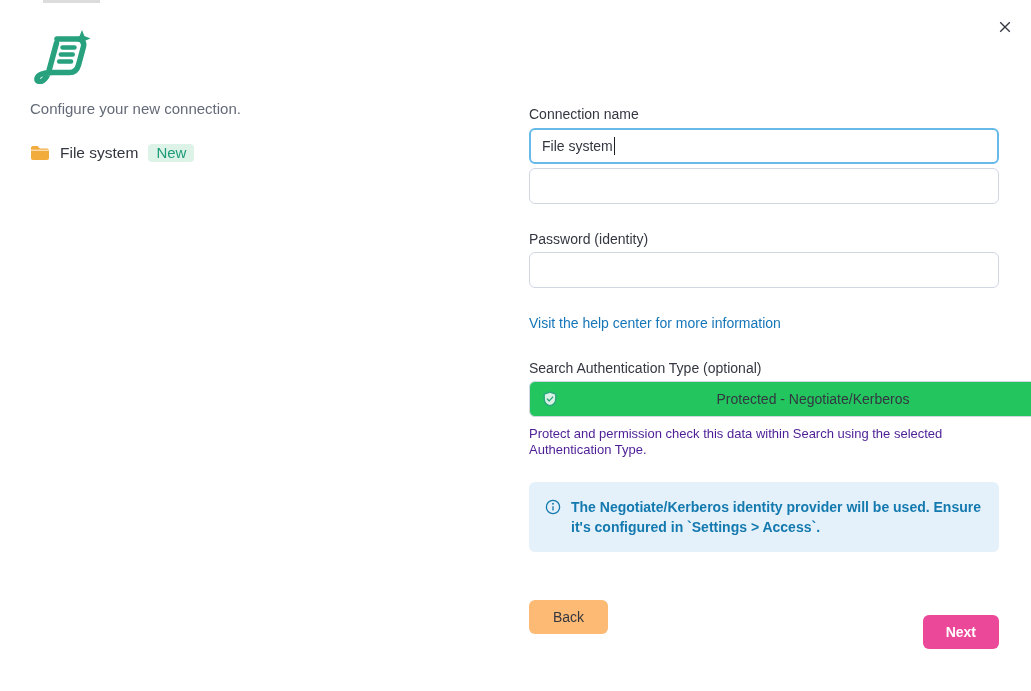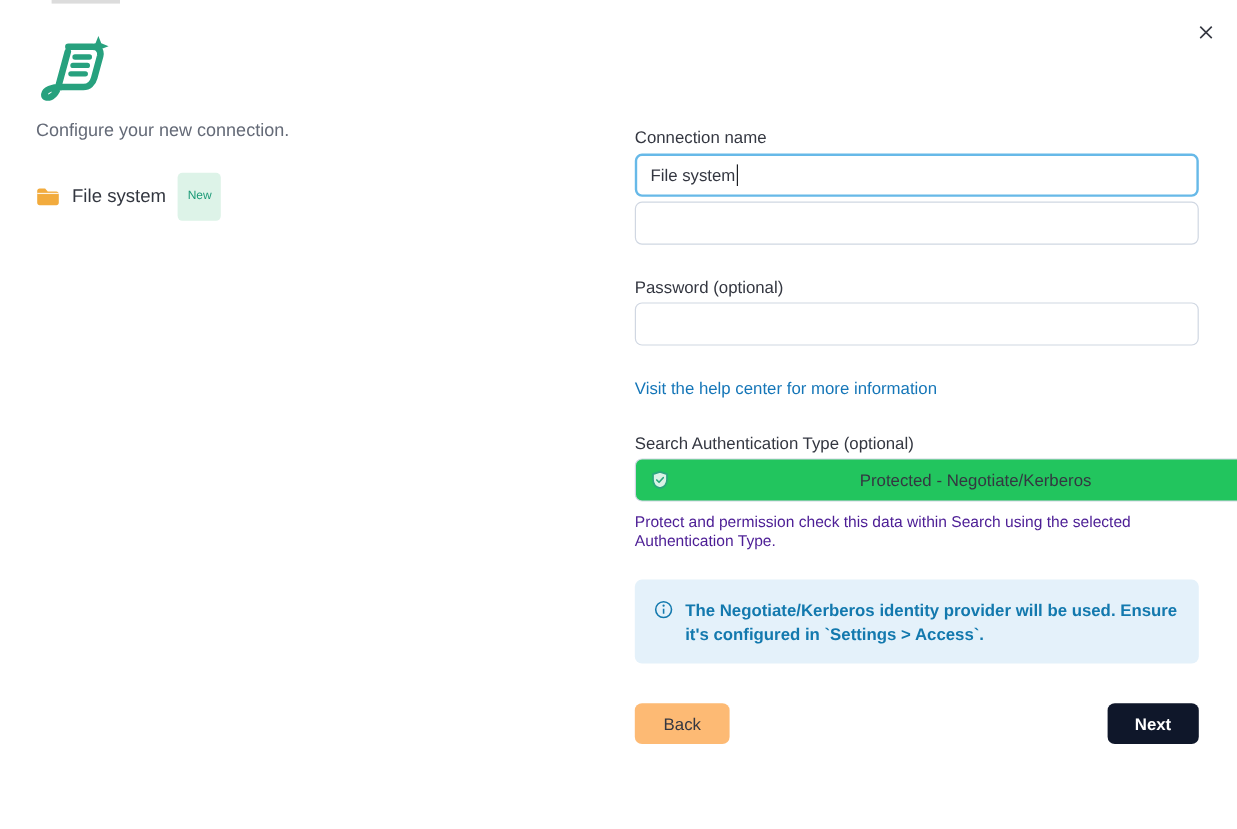"New" .badge-new { font-size: 10px -> 15px; padding: 13px 8px -> 2px 8px }
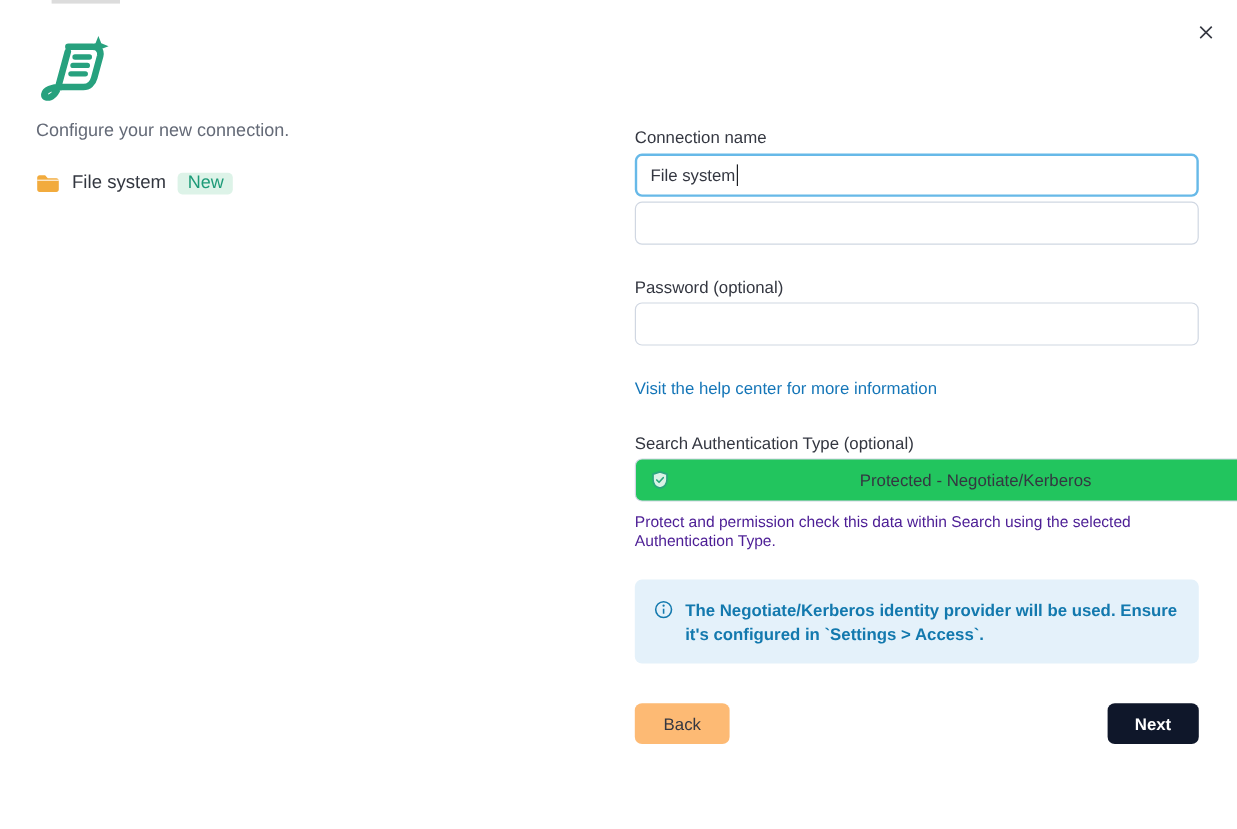"Password (optional)" label.field-label { text: optional -> identity }
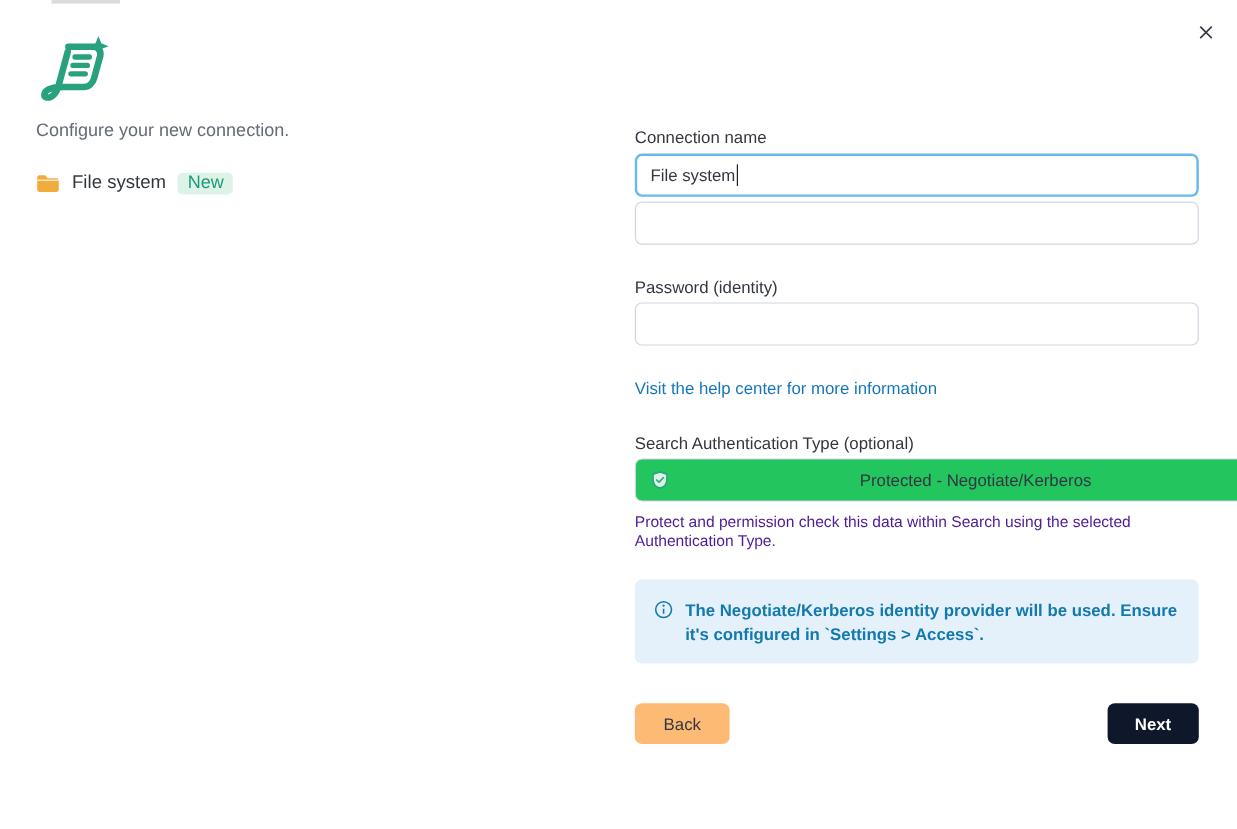"Next" .btn-next { background: #0f172a -> #ec4899; margin-top: none -> 30px }
